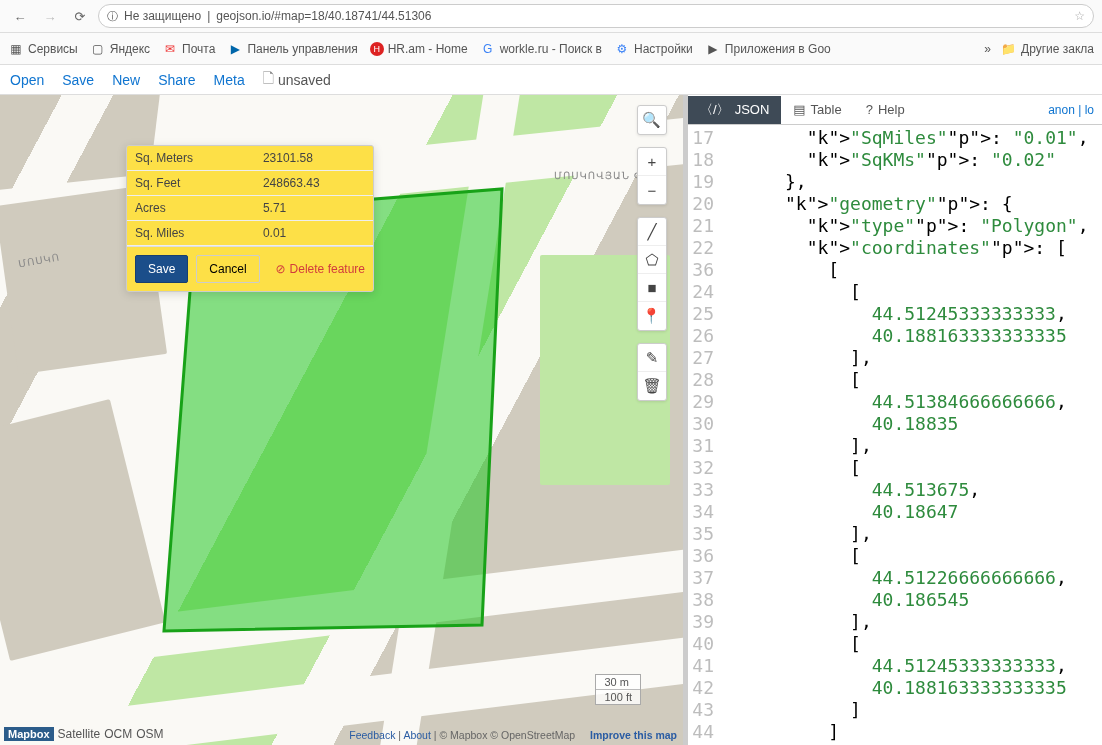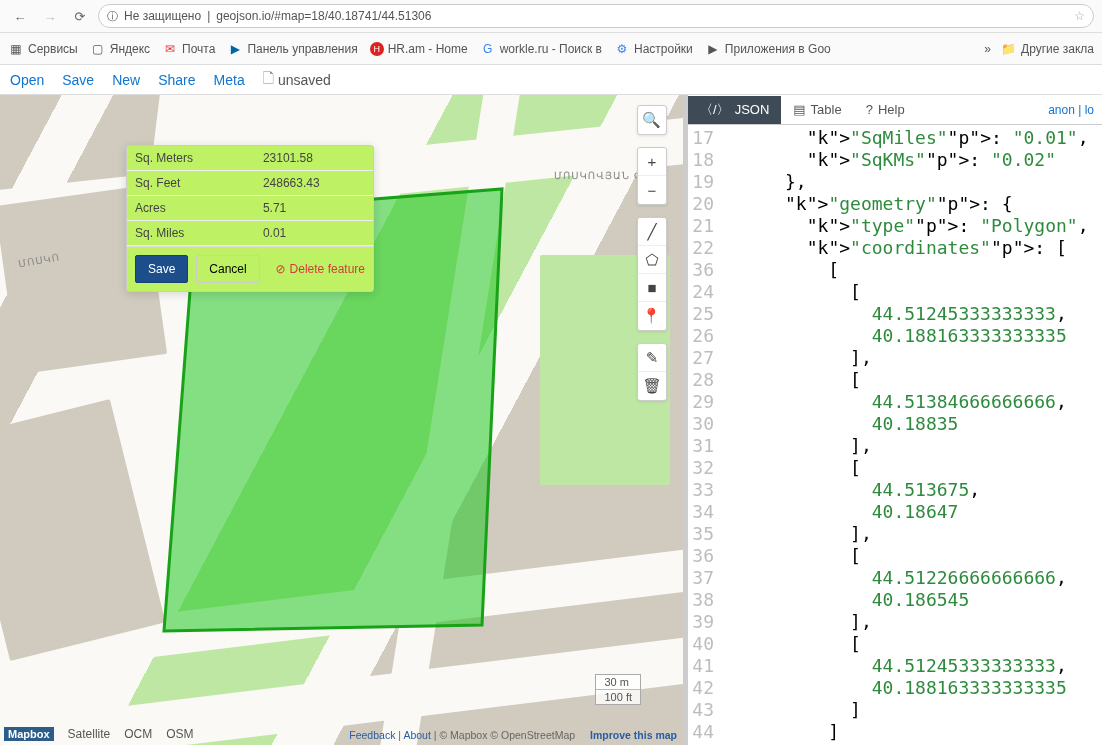"Sq. Meters" .popup { background: #bef264 -> #fde047 }
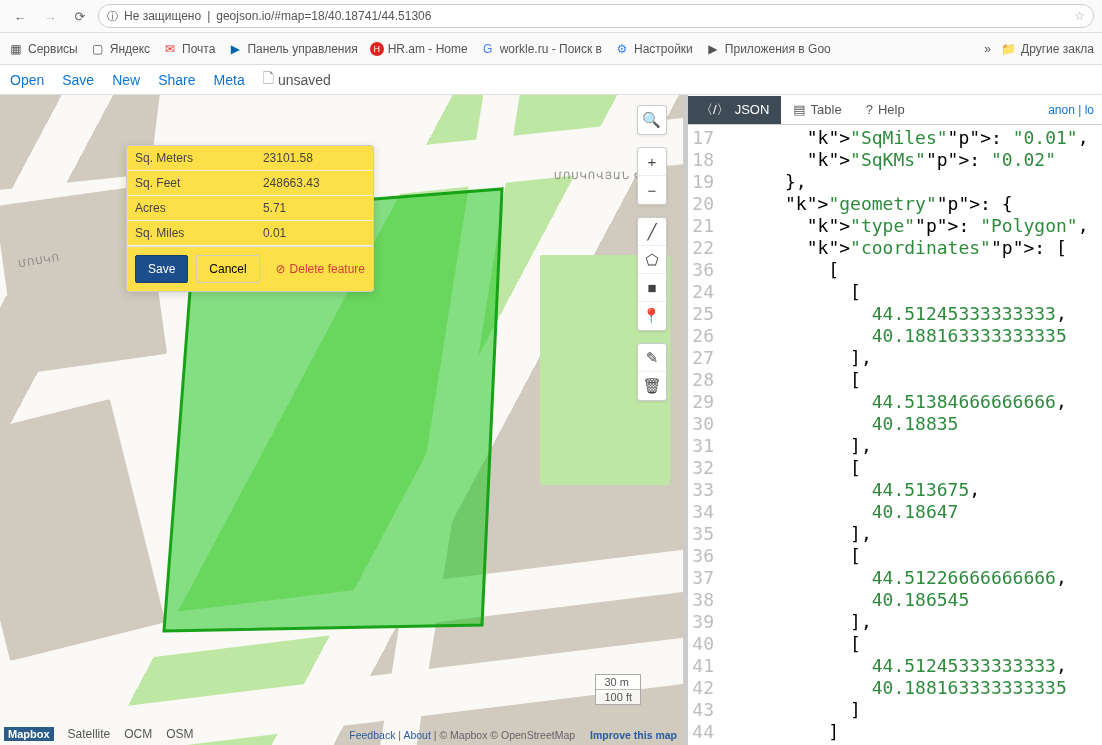"Mapbox" .layers { gap: 14px -> 4px }
